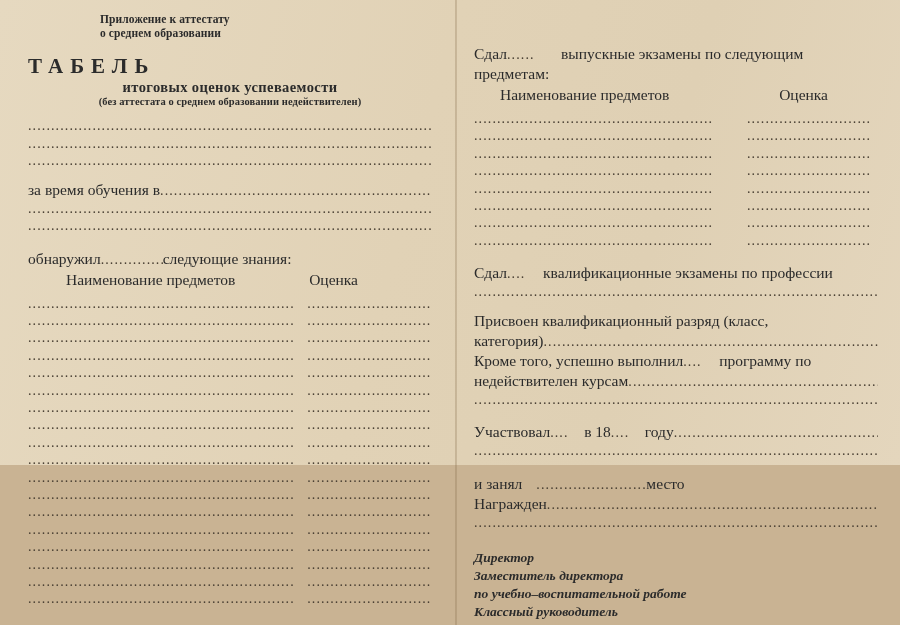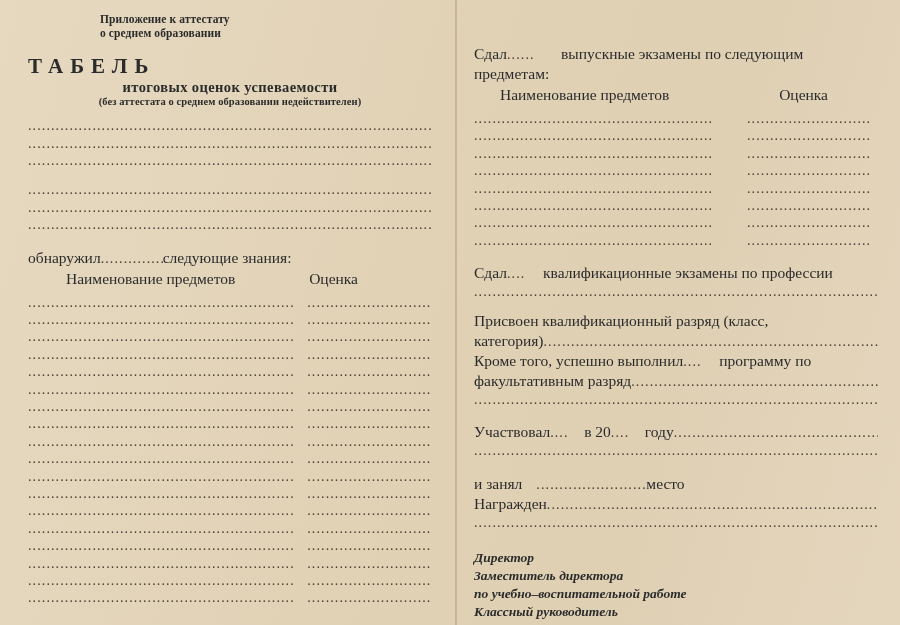"Приложение к аттестату" .page { height: 625px -> 465px }
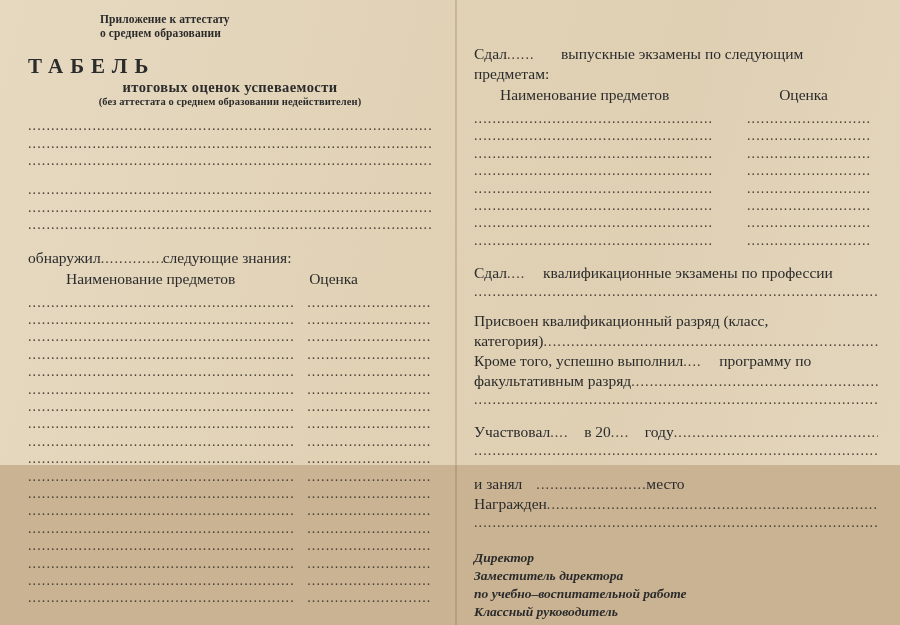"за время обучения в" span.lead { html: none -> <span>за время обучения в</span> }
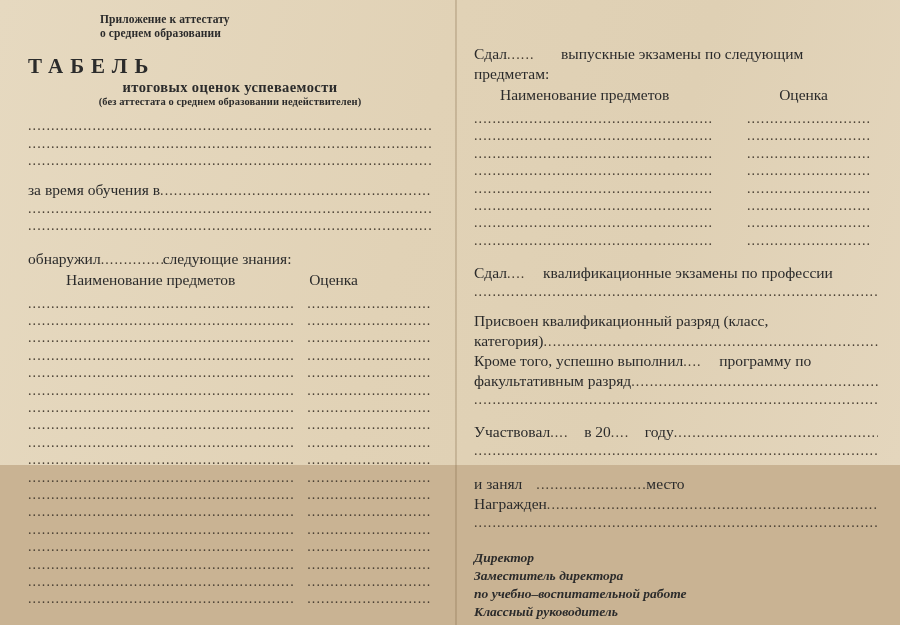"факультативным разряд" span.lead { text: факультативным разряд -> недействителен курсам }
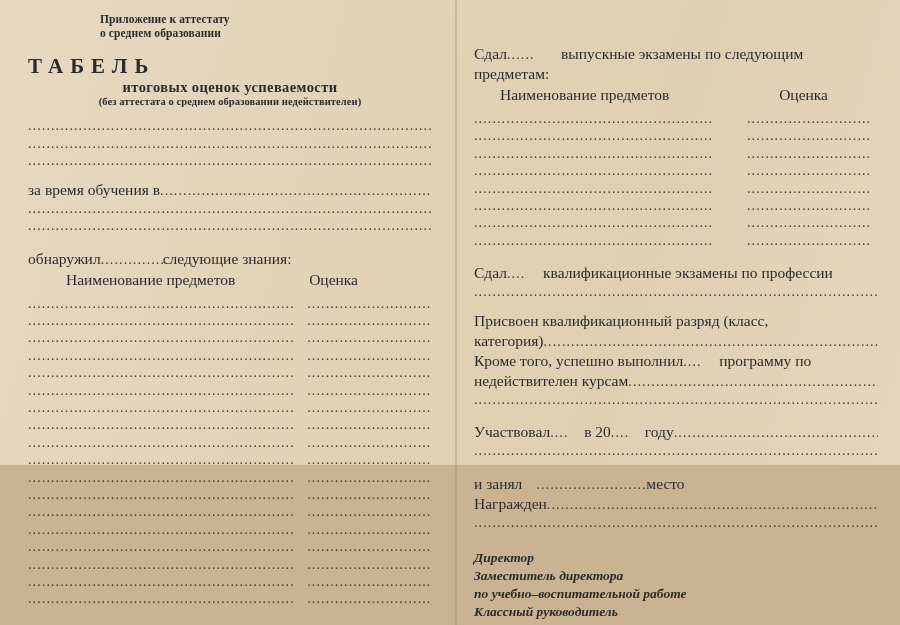"в 20" span.lead { text: 20 -> 18 }
